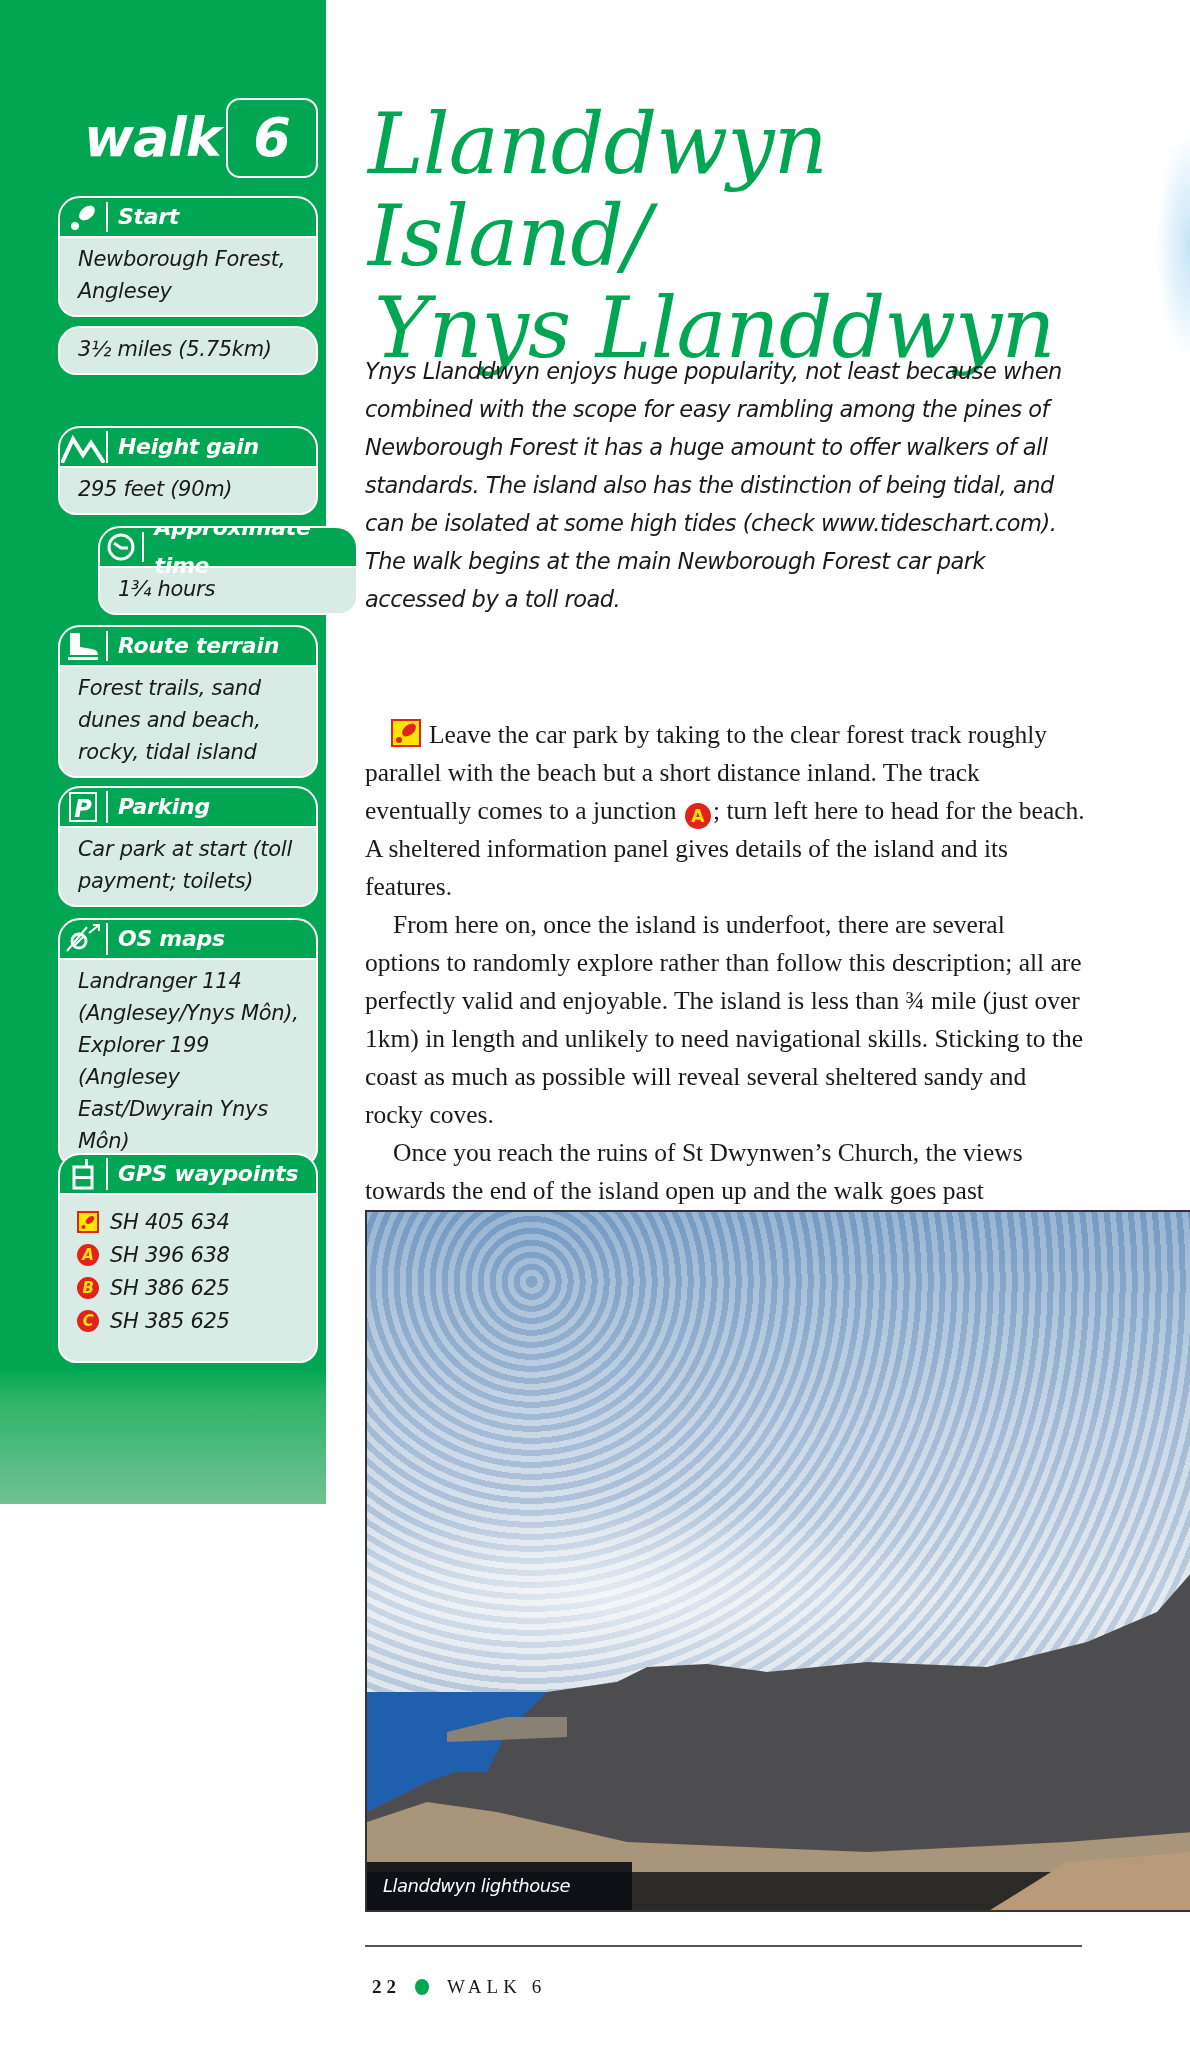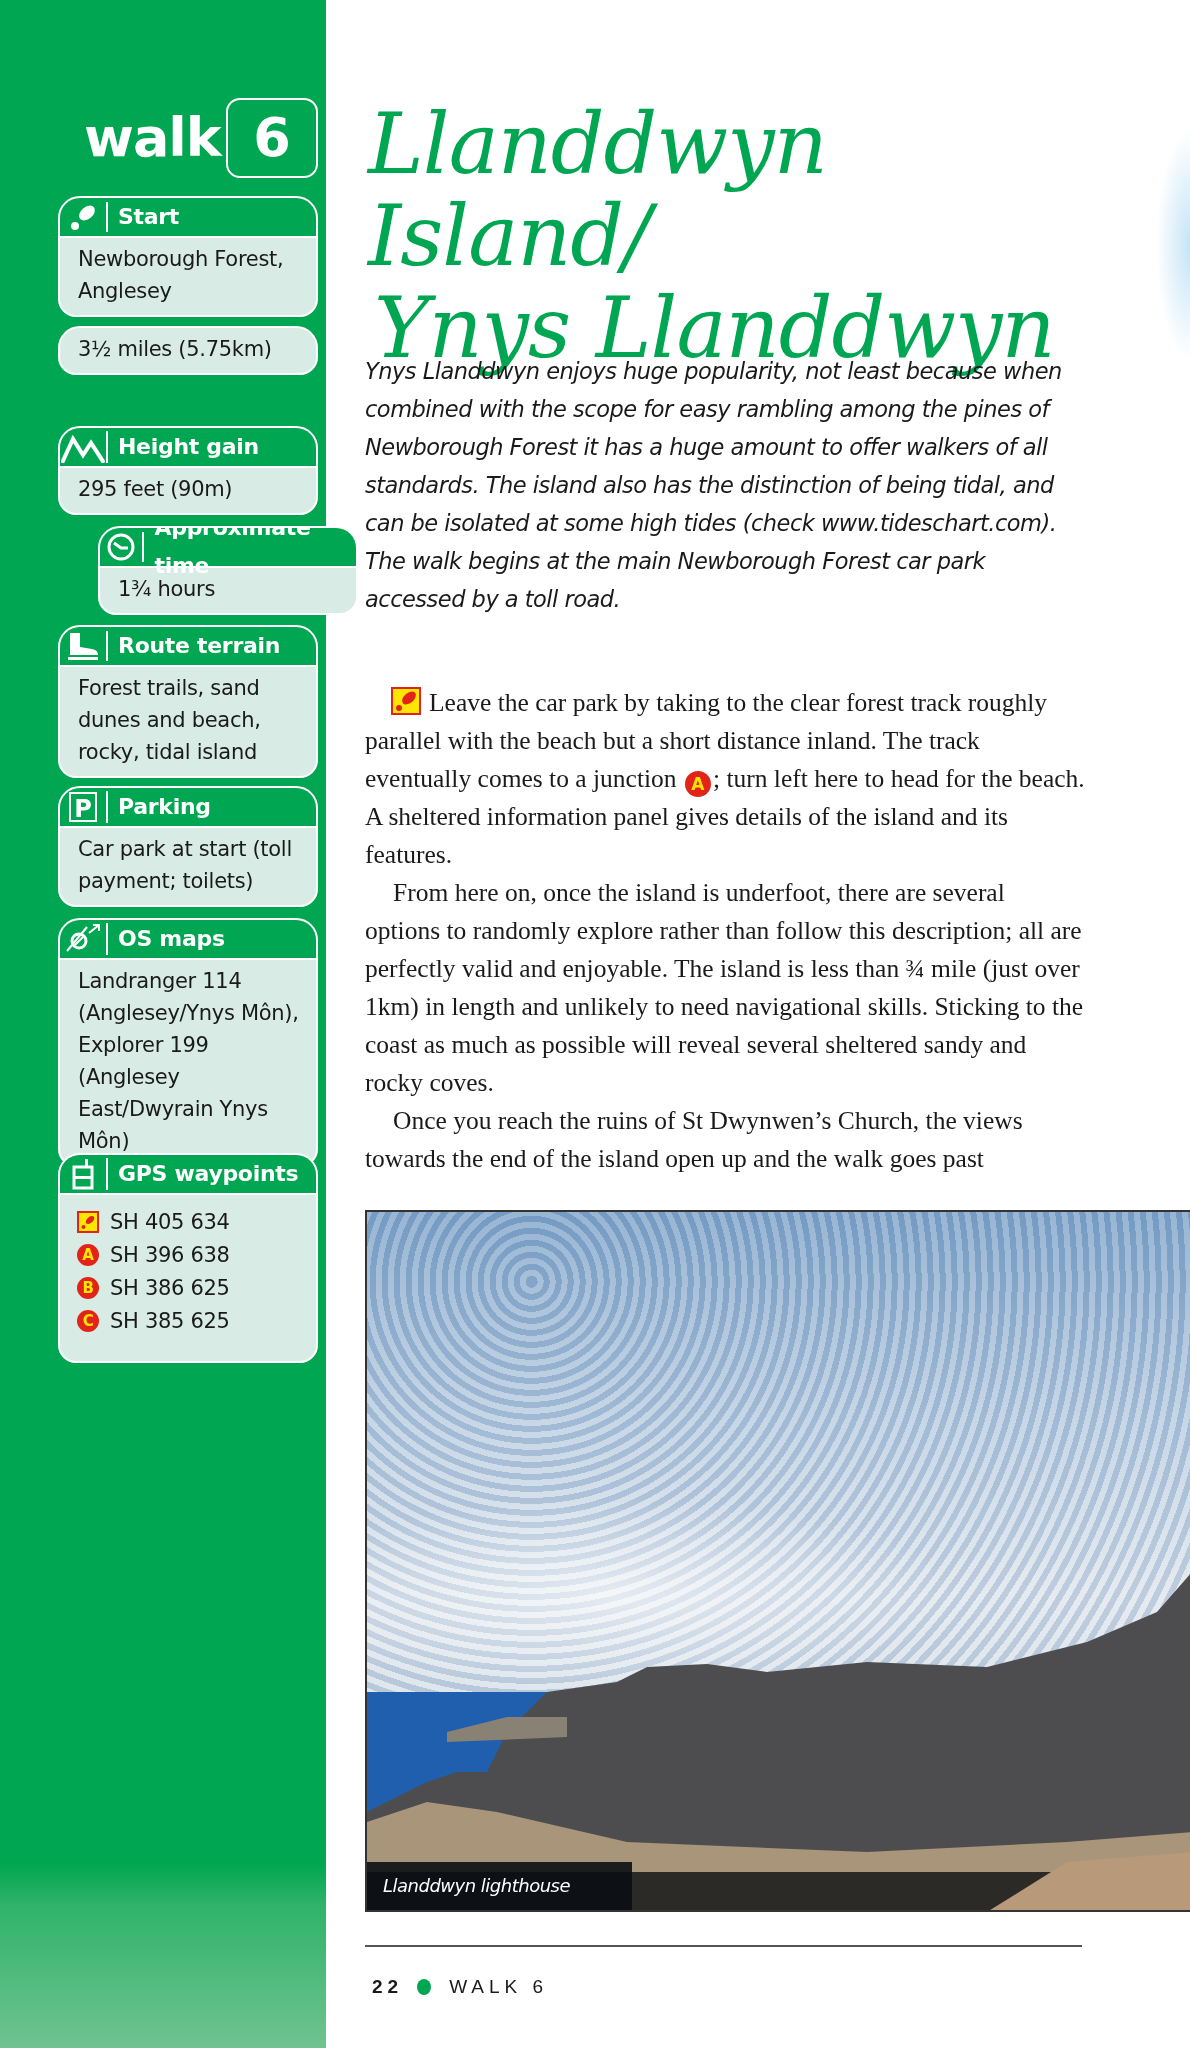"walk" .sidebar { font-style: none -> italic; height: 2048px -> 1504px }
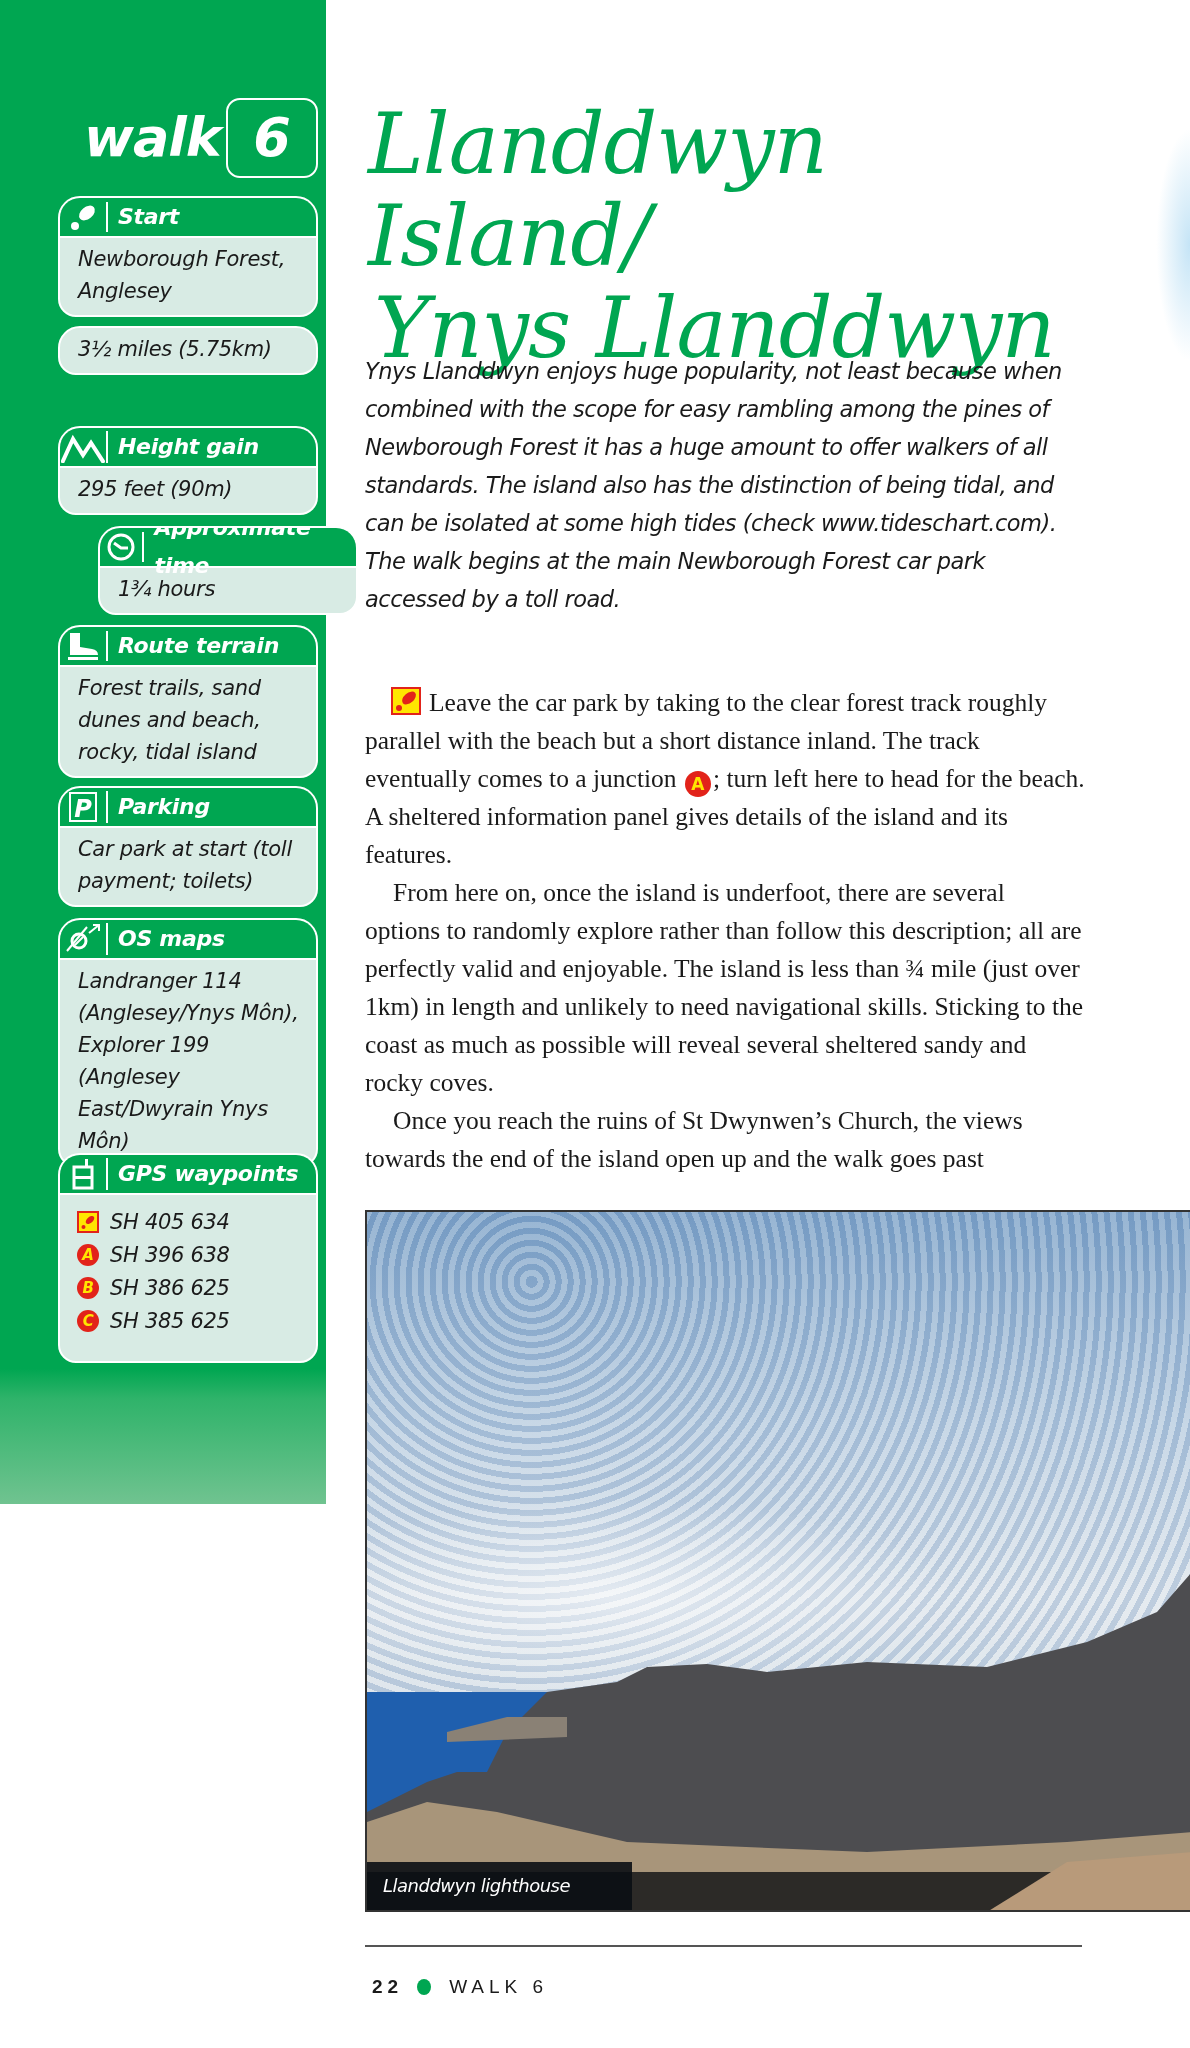"Leave the car park by" .body-text { top: 684px -> 716px }
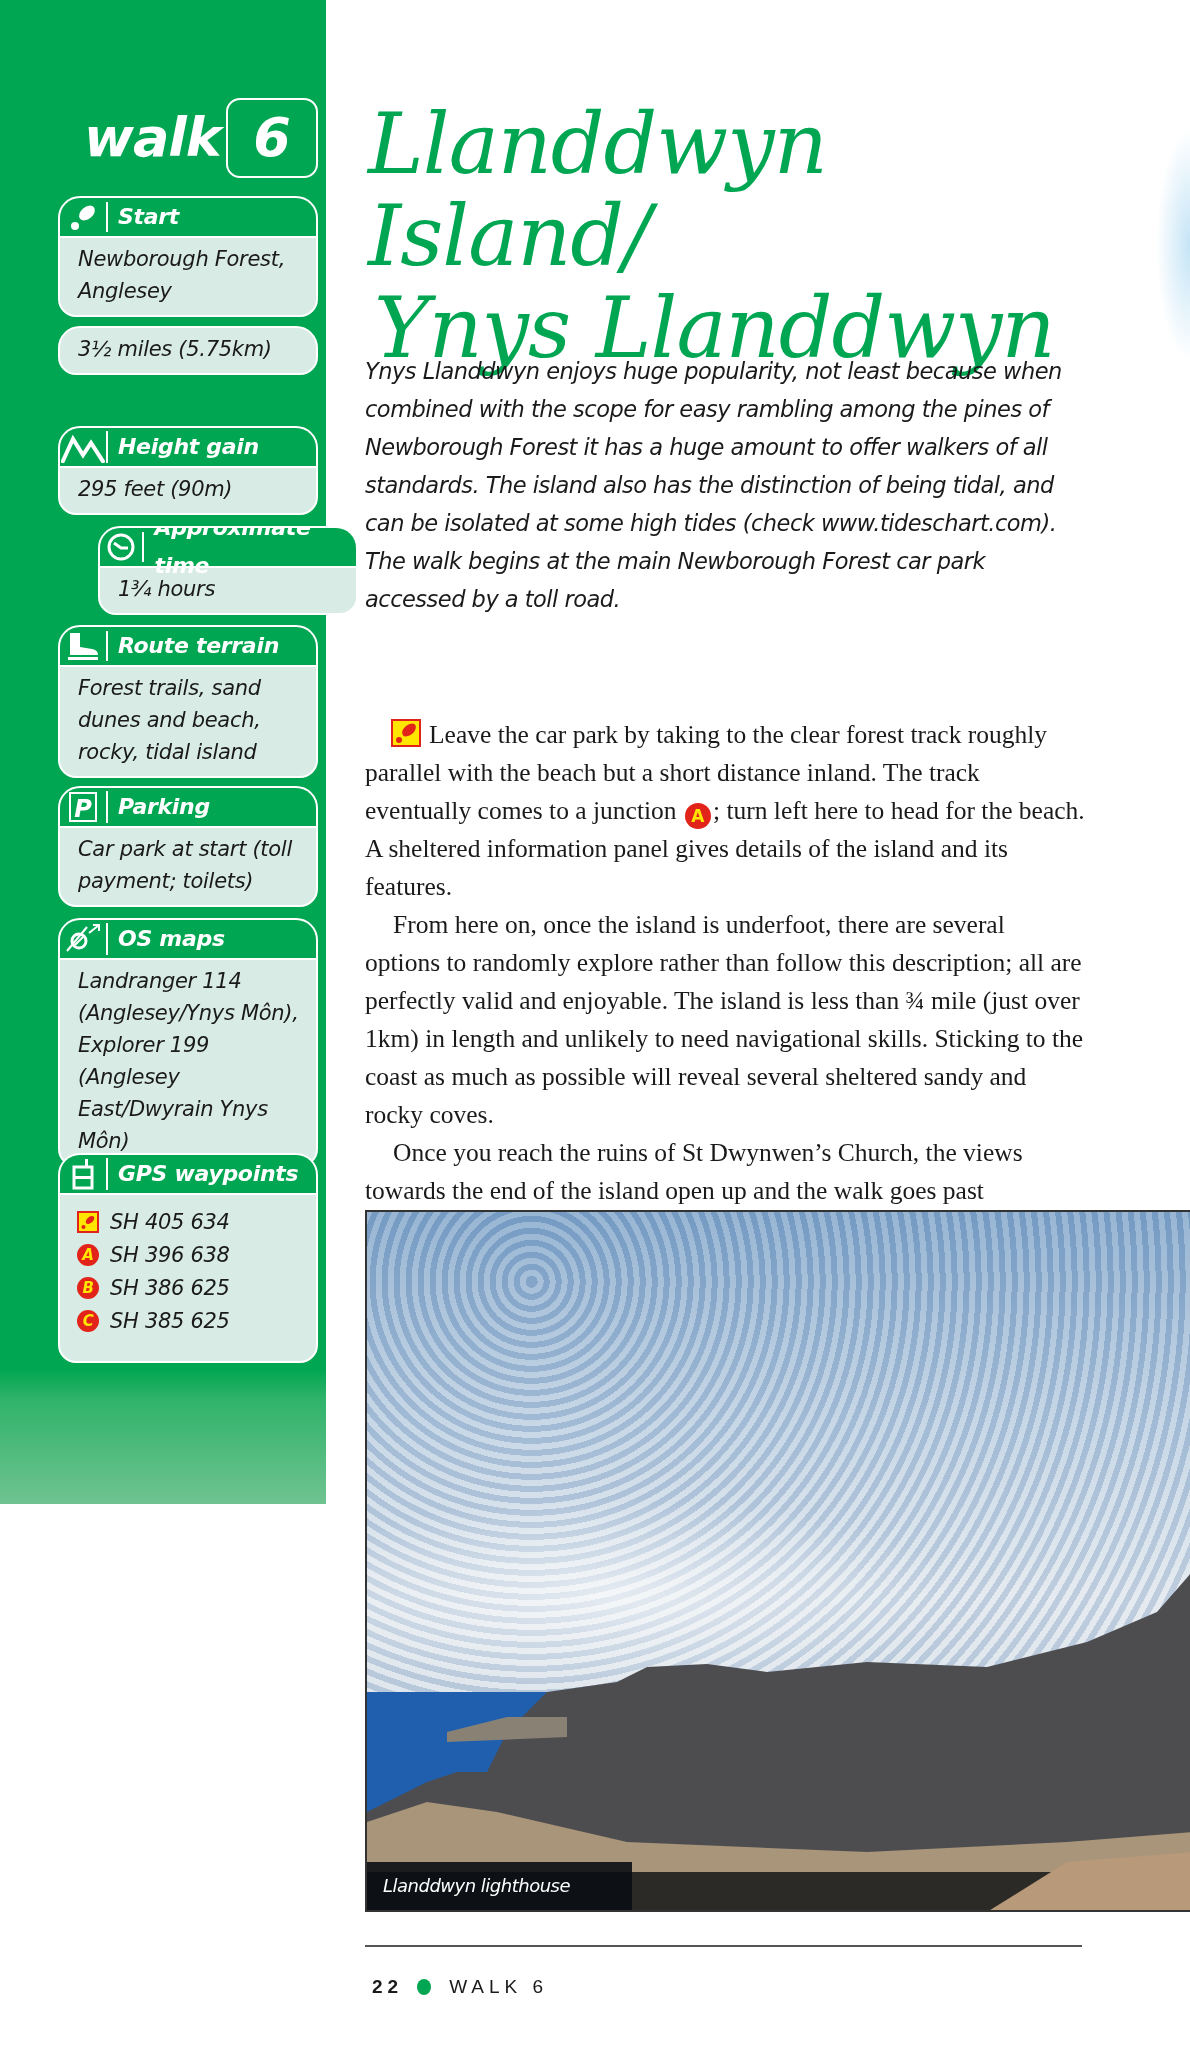"22" .footer { font-family: Liberation Sans, sans-serif -> Liberation Serif, serif }
